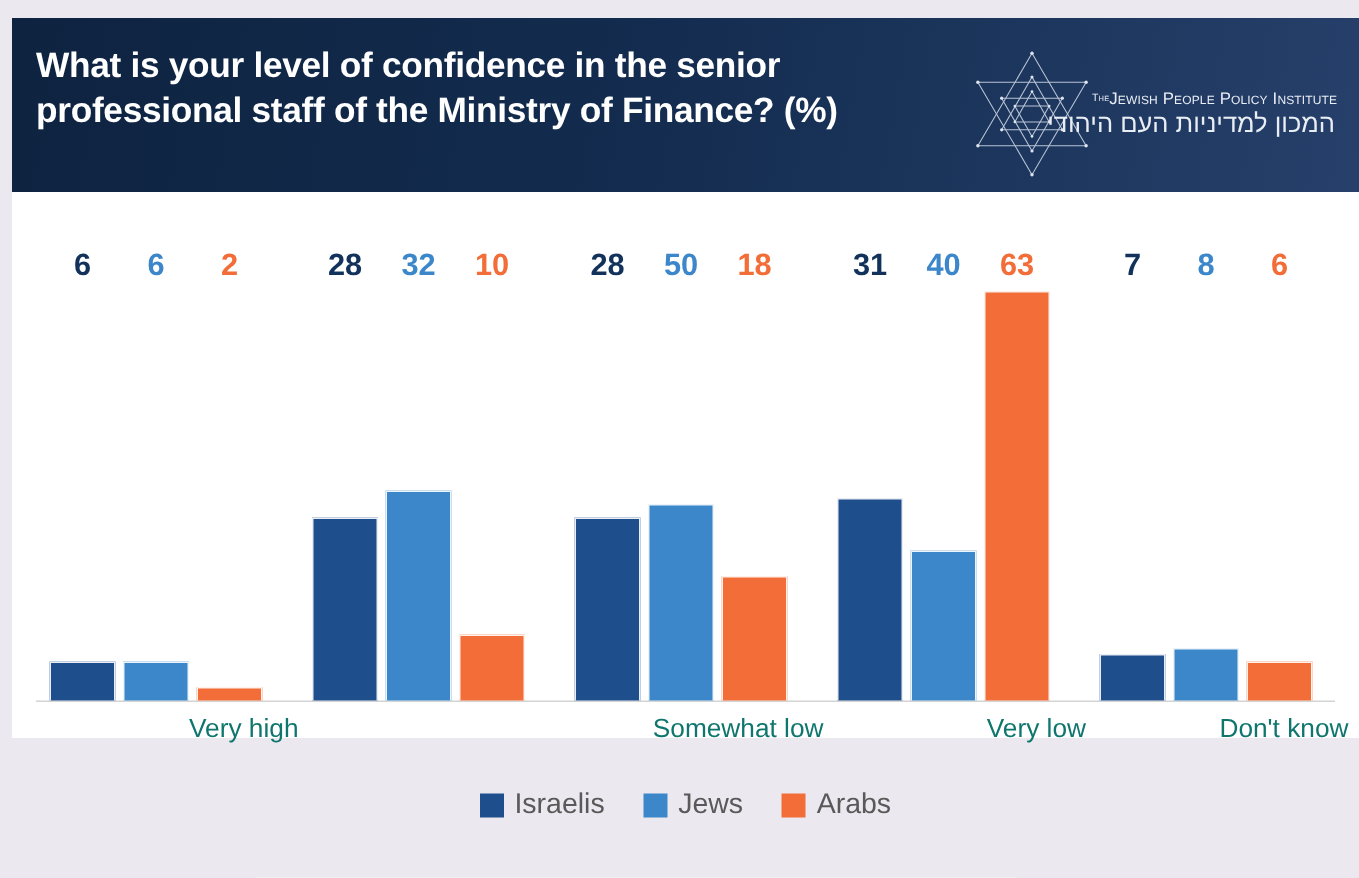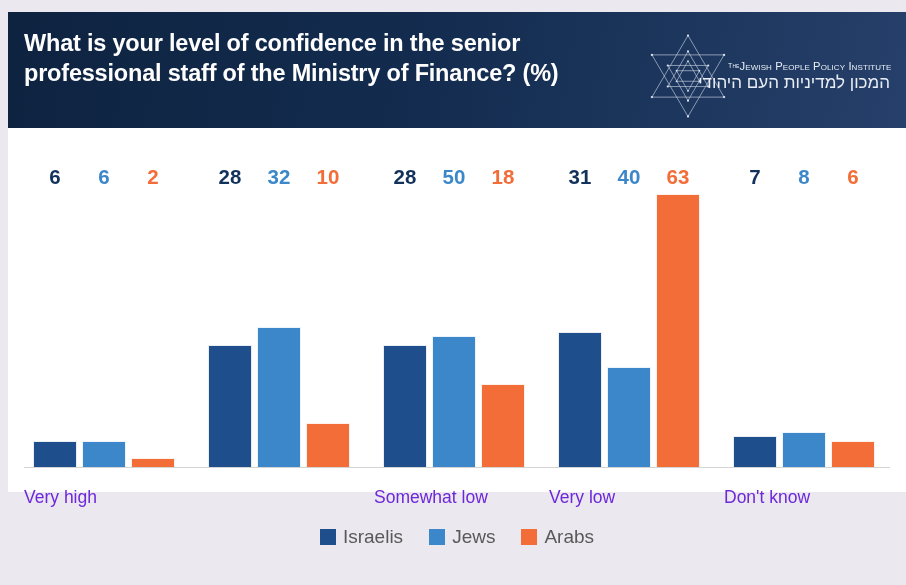"Very high" .cat-label { color: #6d28d9 -> #0f766e; margin-top: 12px -> none; text-align: left -> right }
